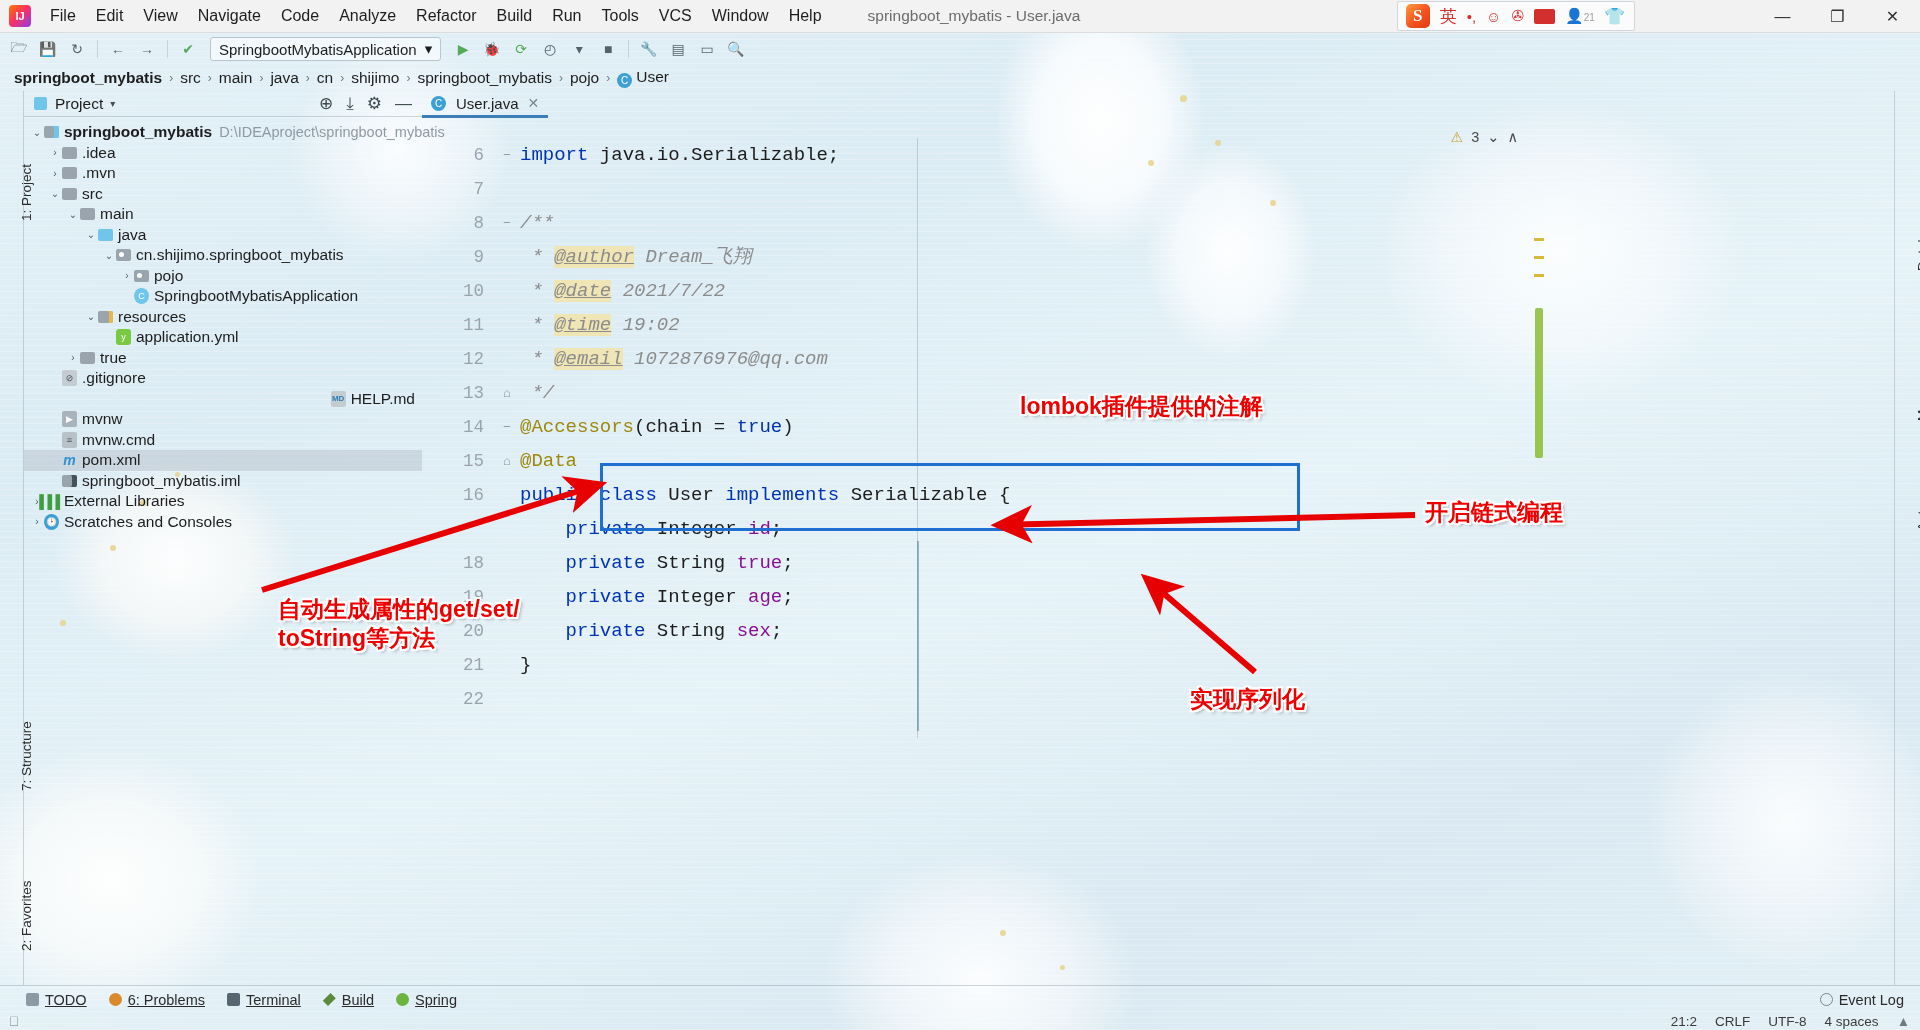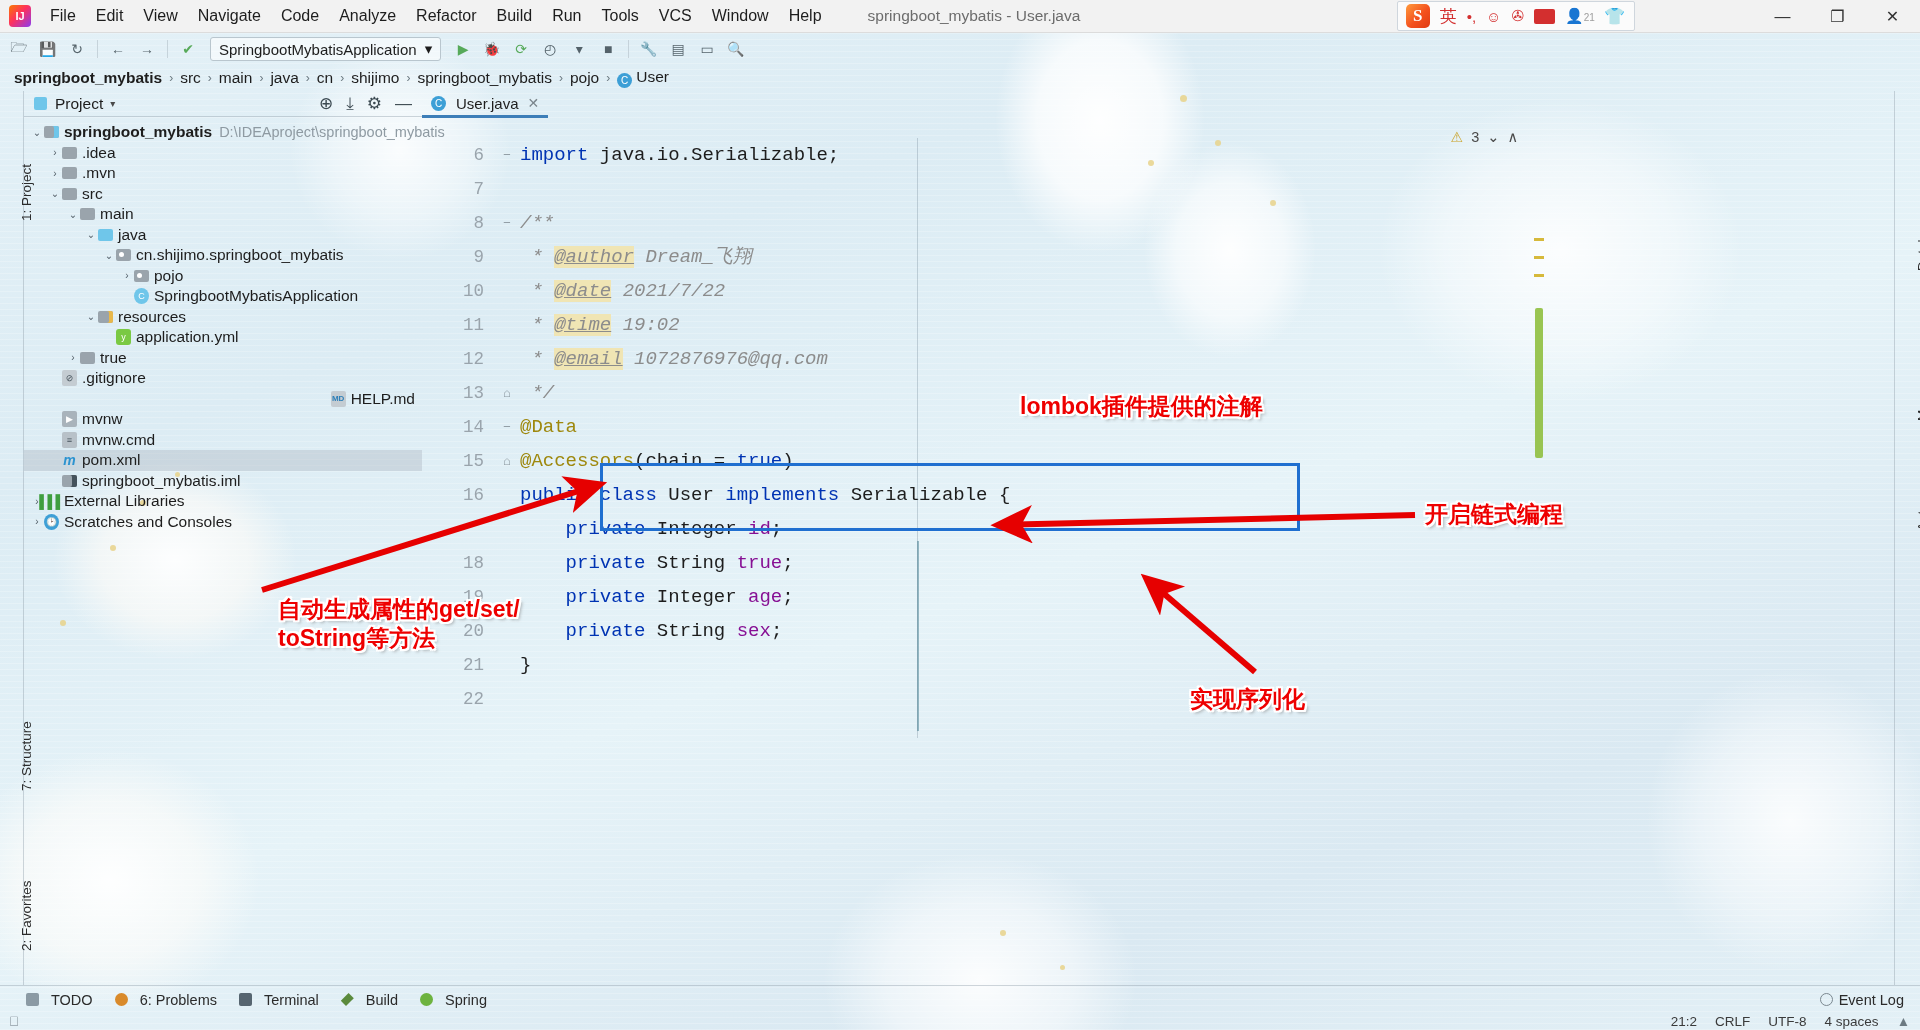"@Data" div.cline { order: before "@Accessors(chain = true)" -> after "@Accessors(chain = true)" }
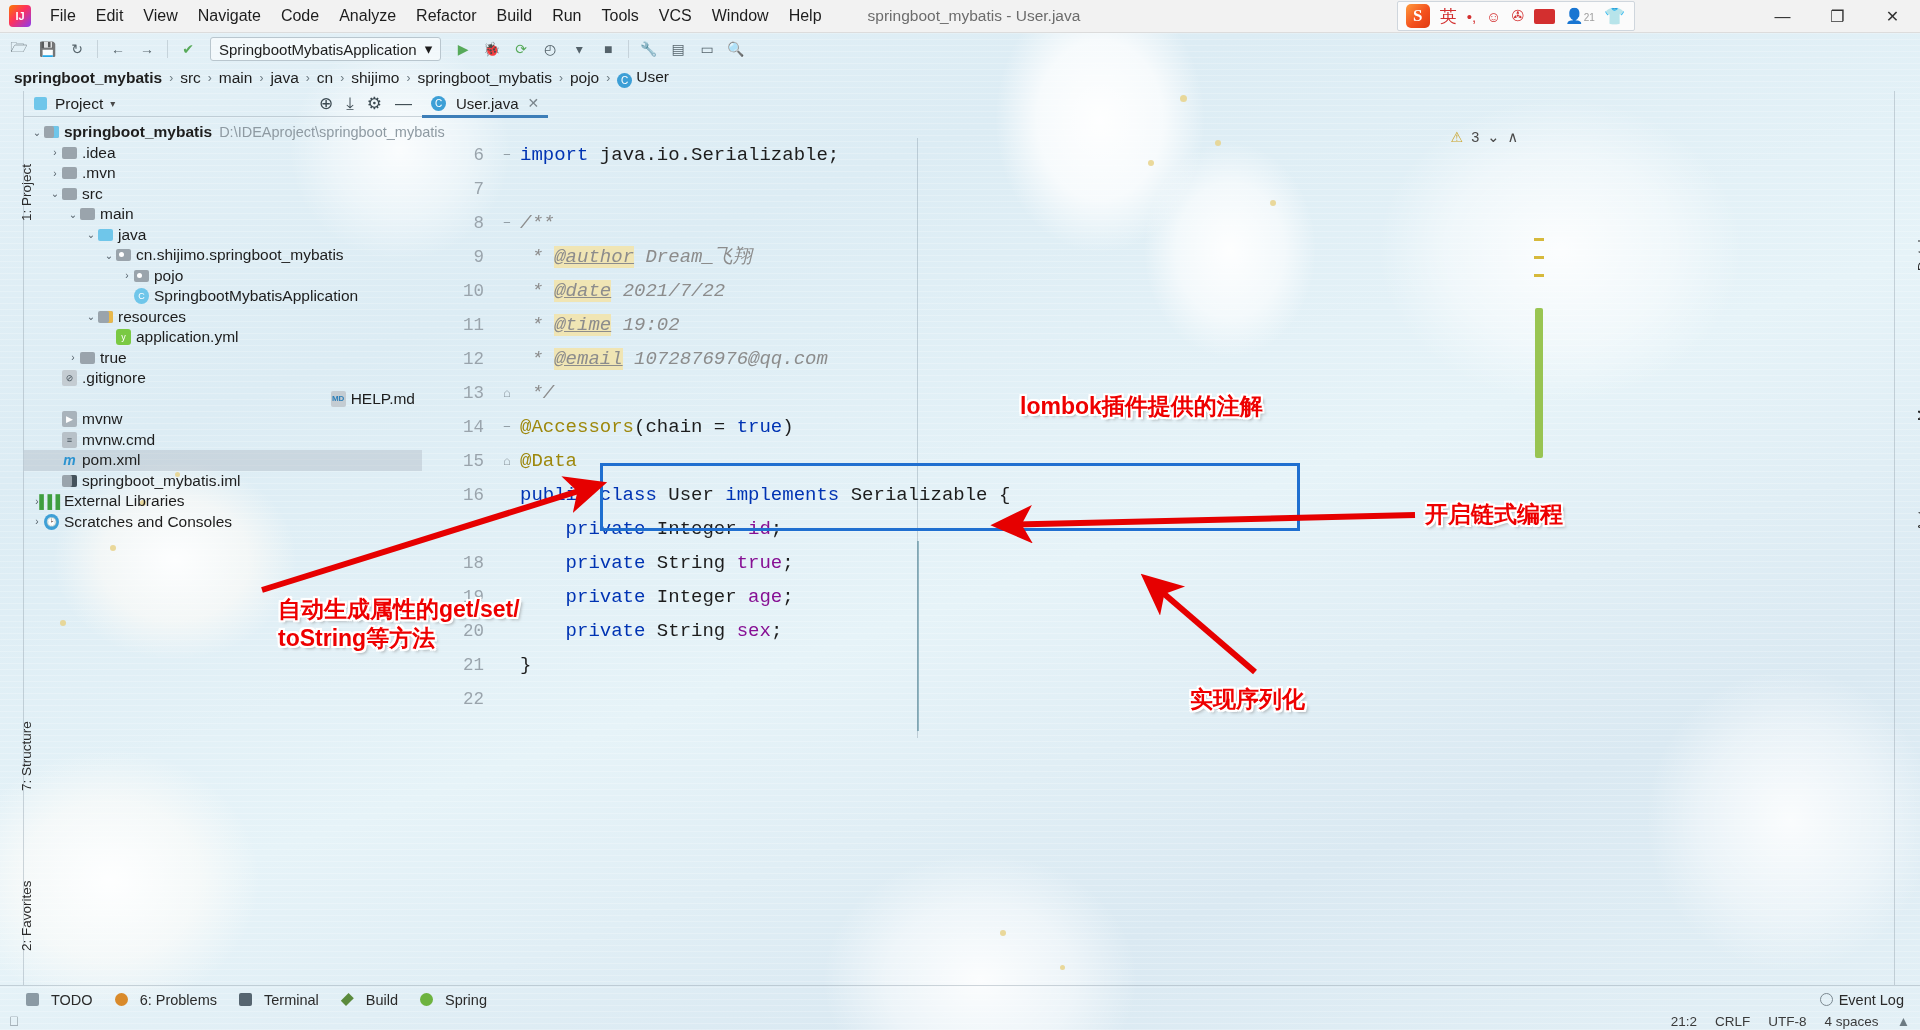"开启链式编程" div.redtext { font-family: none -> Liberation Mono, monospace }
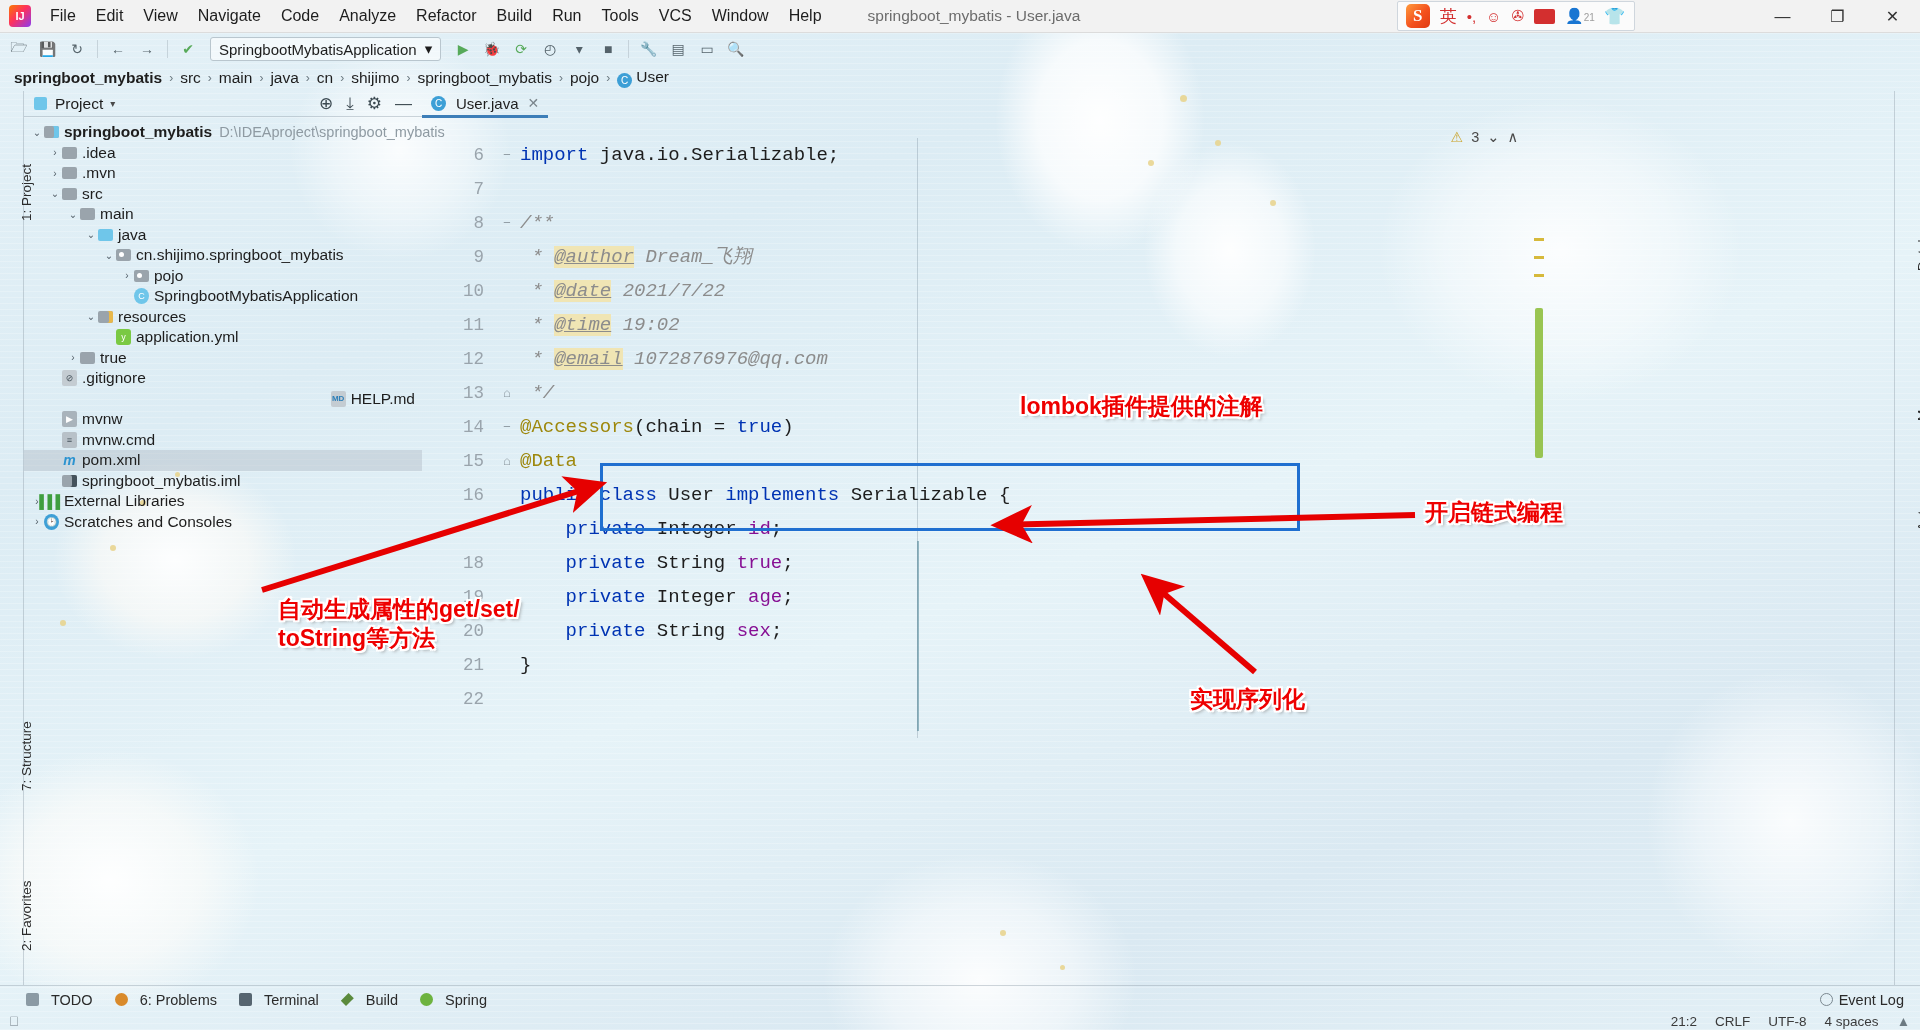"TODO" .bbtn { gap: 12px -> 6px; text-decoration: none -> underline }
